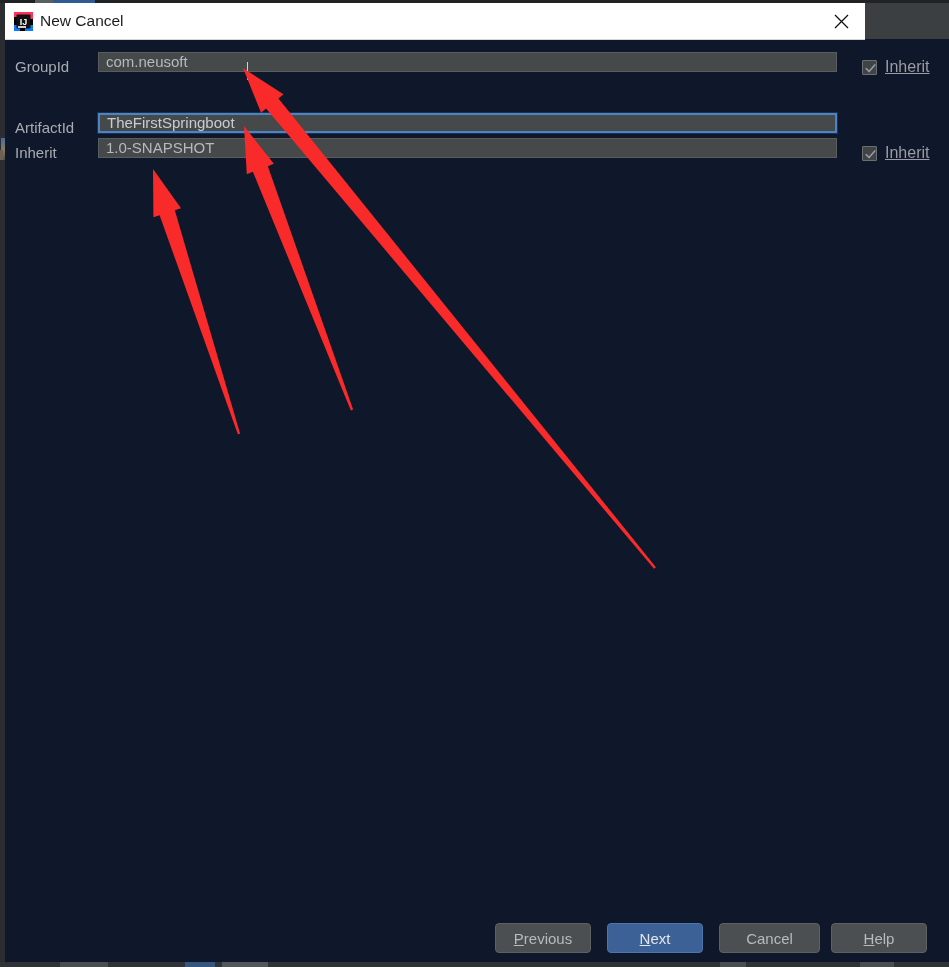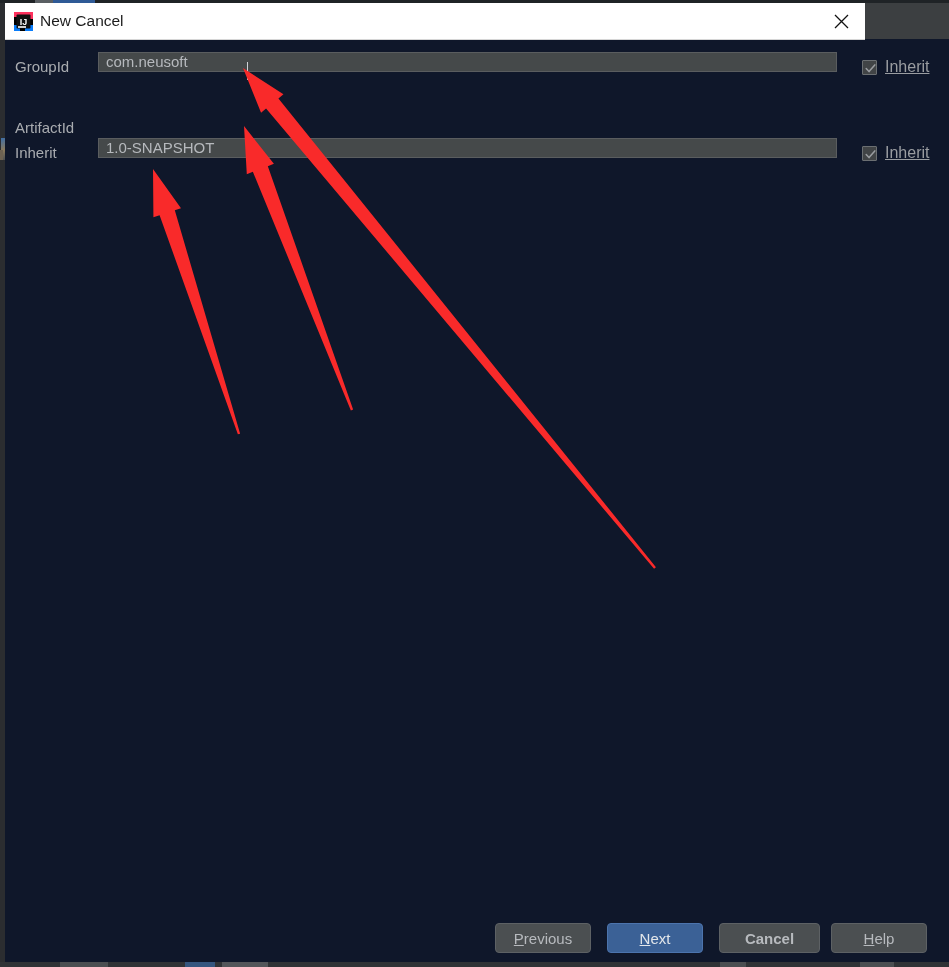"TheFirstSpringboot" input.text-field { html: none -> <input> }
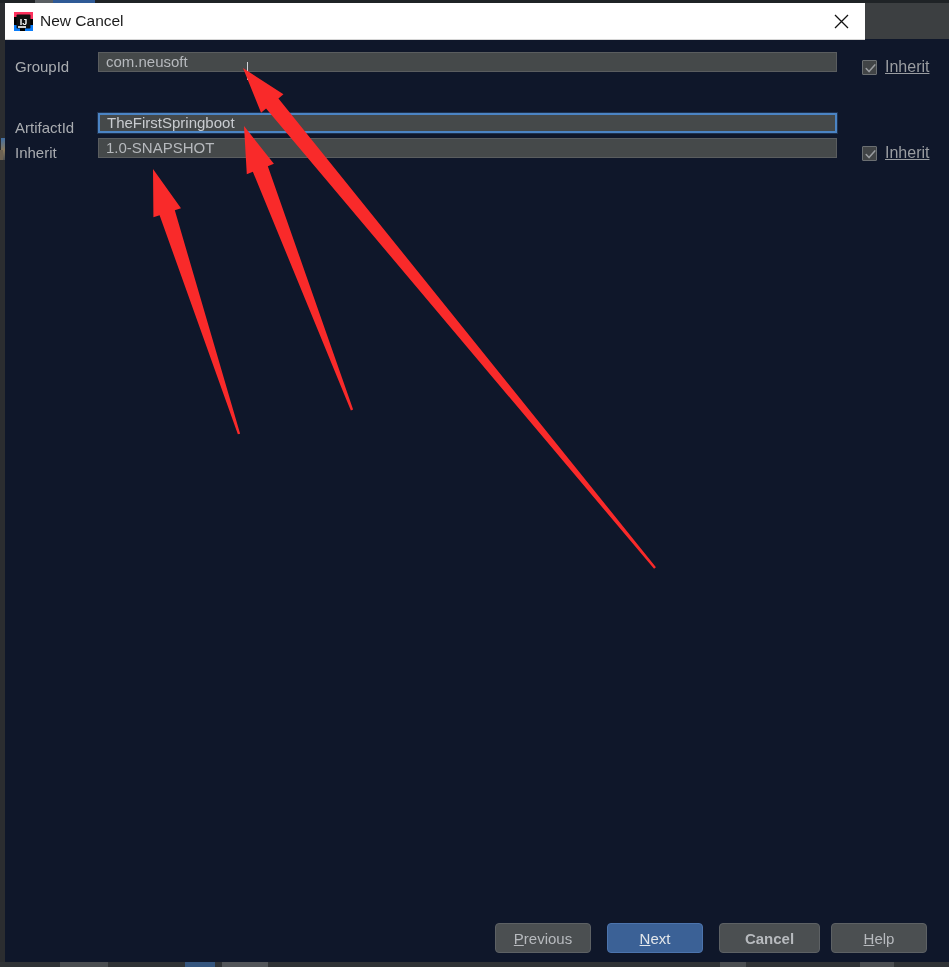"Cancel" .btn-cancel { font-weight: bold -> none }
